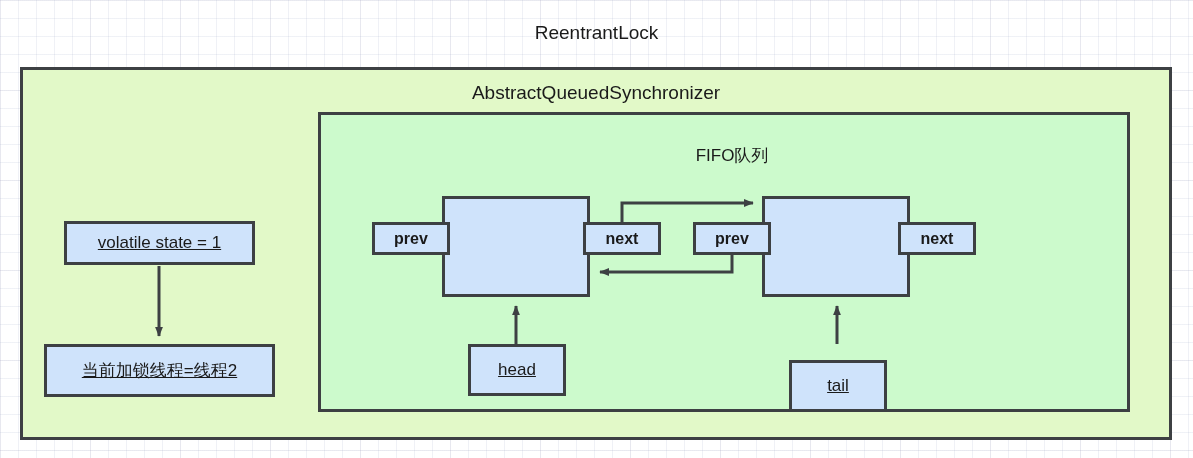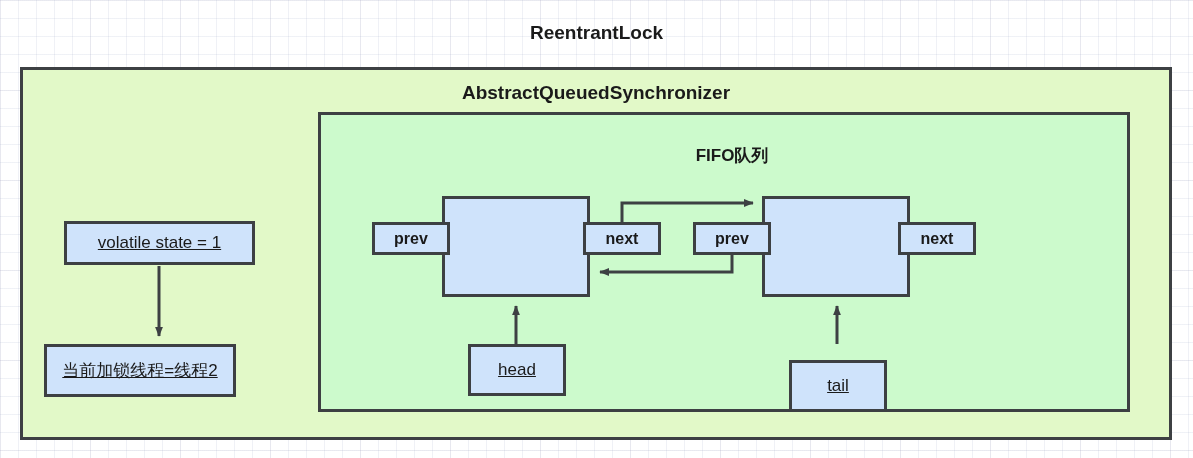"ReentrantLock" .title { font-weight: bold -> none }
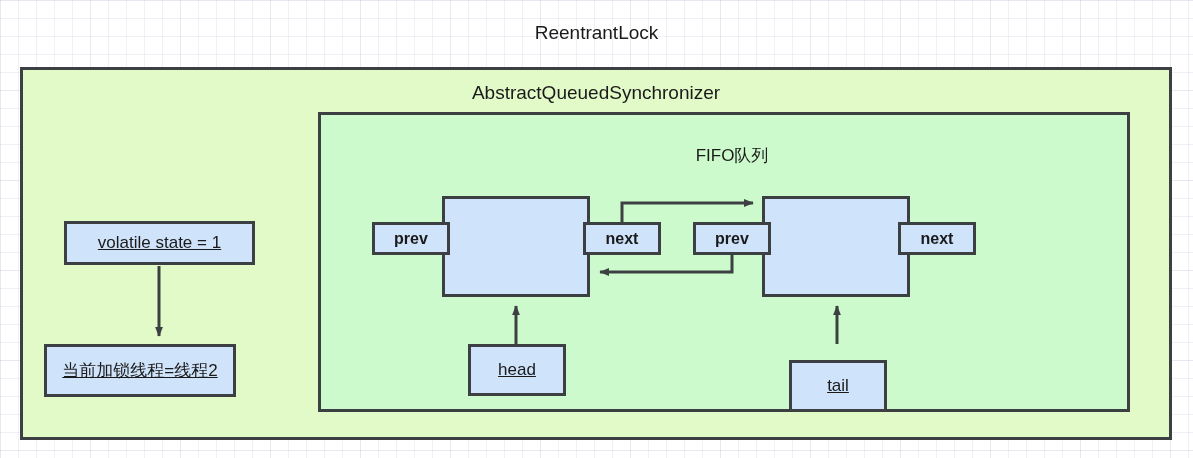"当前加锁线程=线程2" #lock-box { width: 192px -> 231px }
